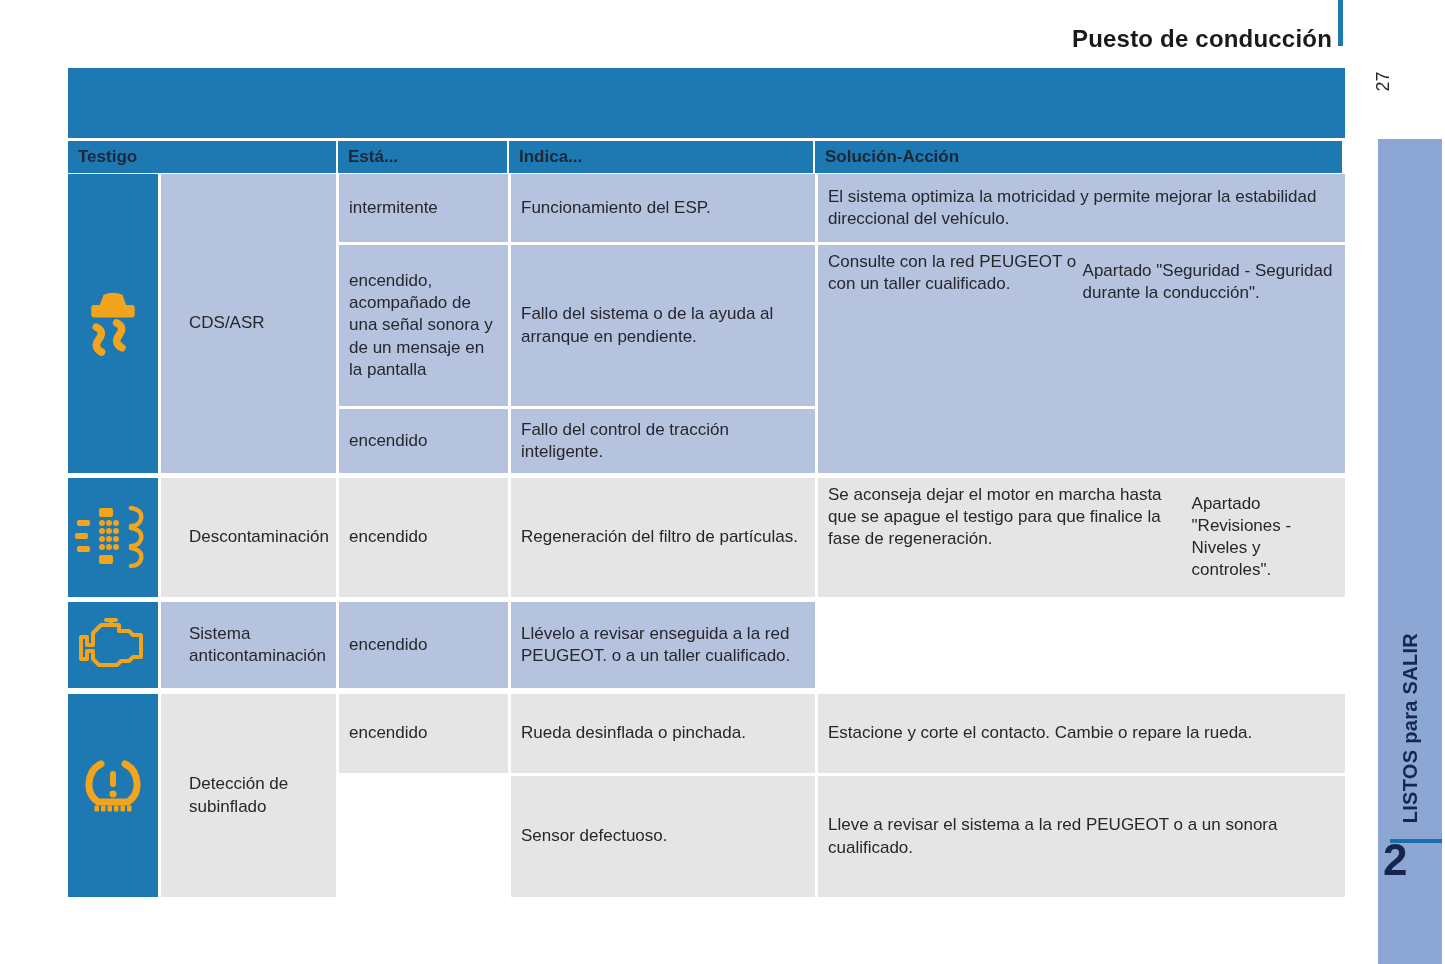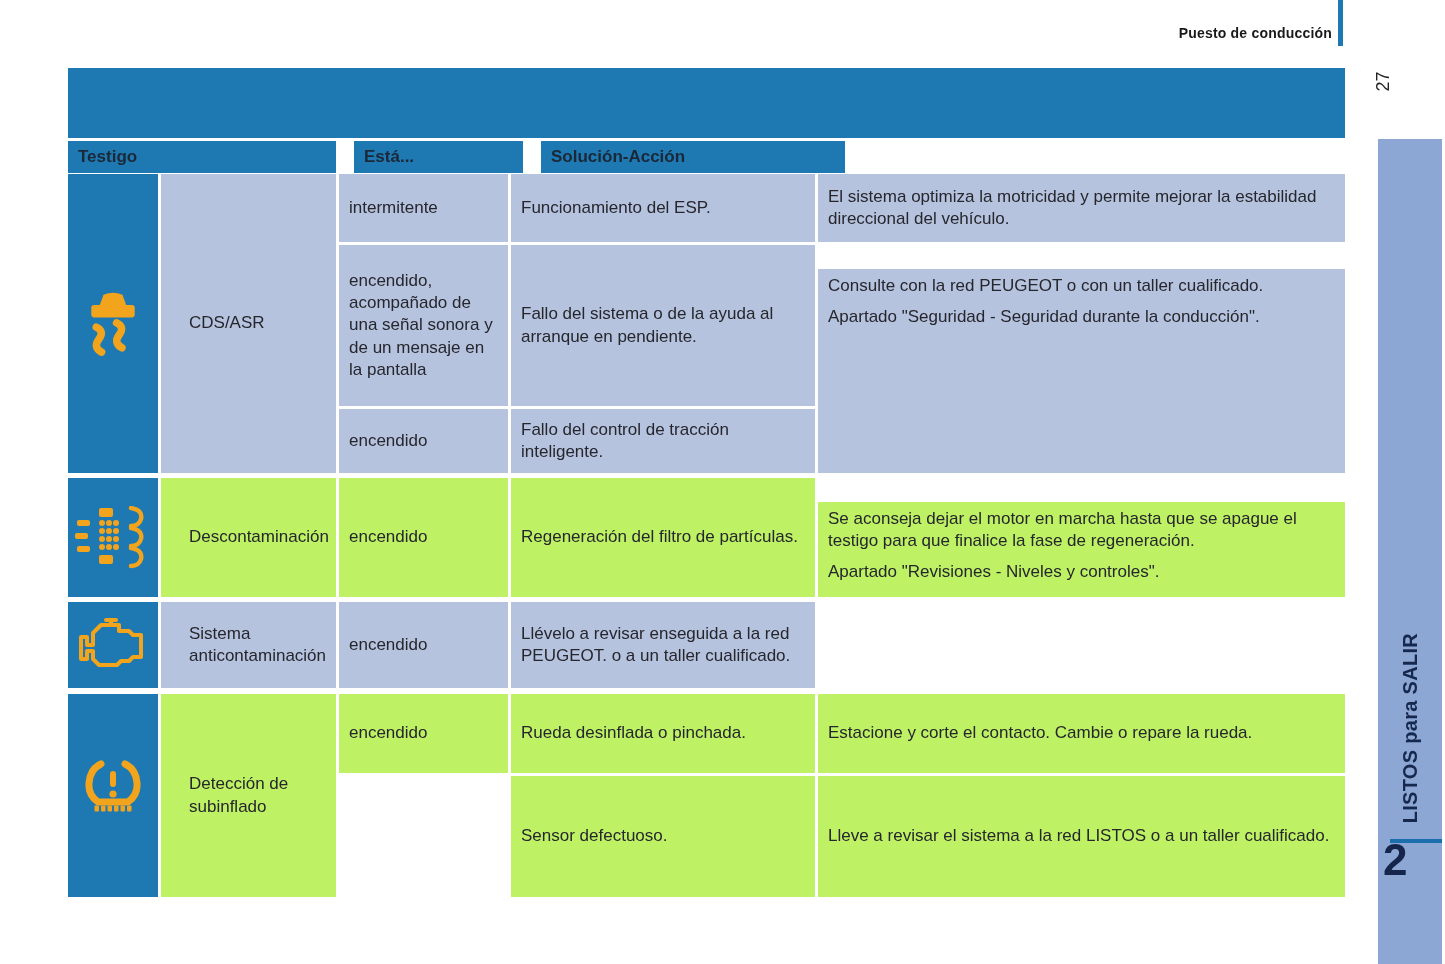"Puesto de conducción" .doc-title { font-size: 14px -> 24px }
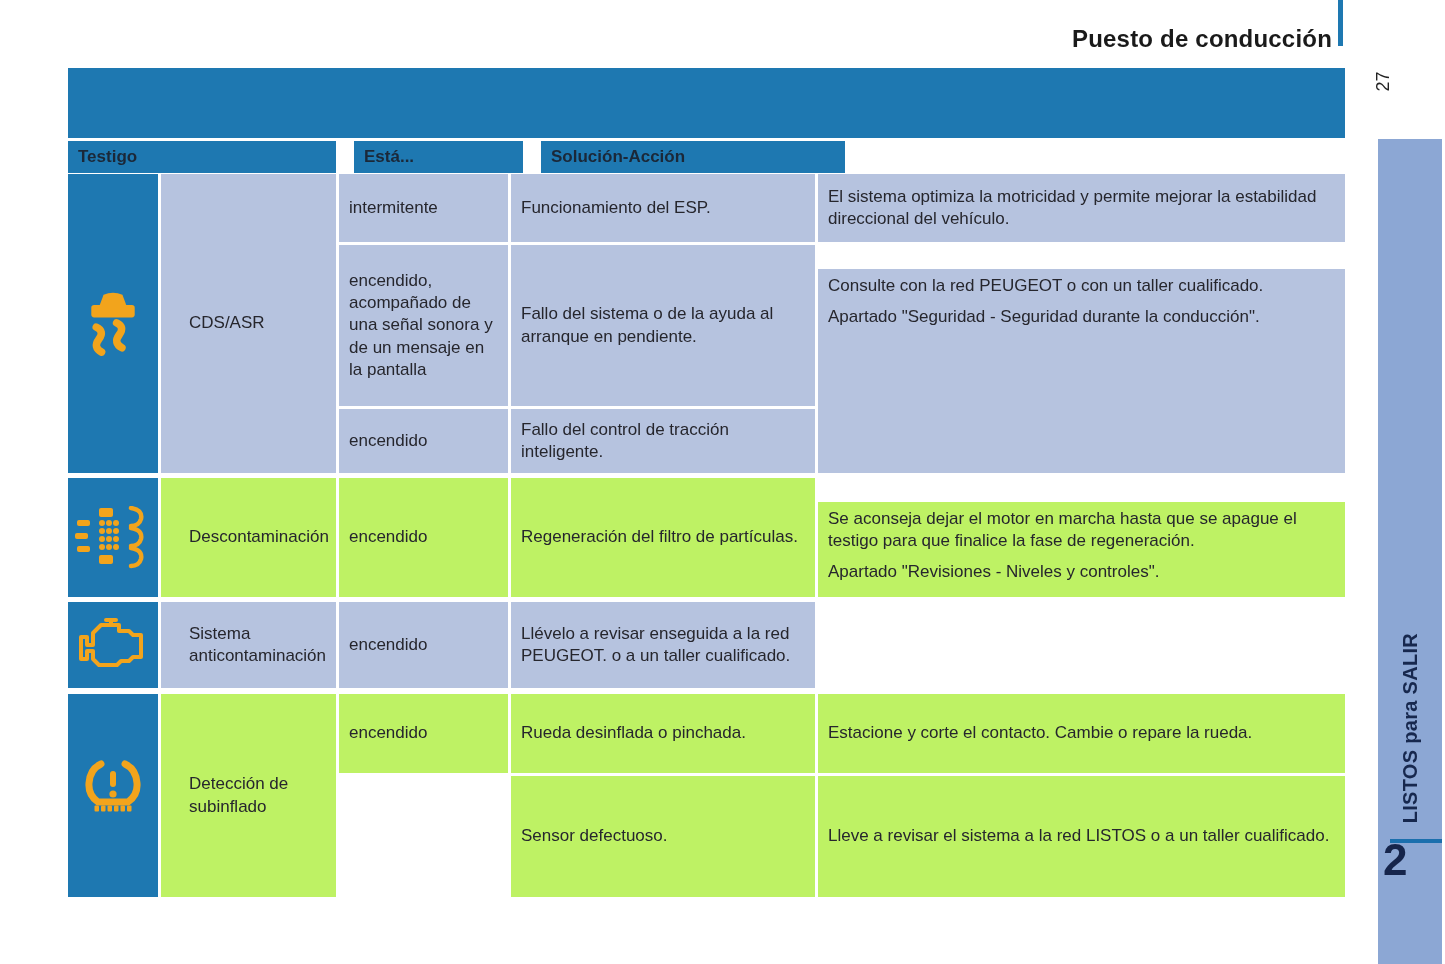"Testigo" .thead { column-gap: 18px -> 2px }
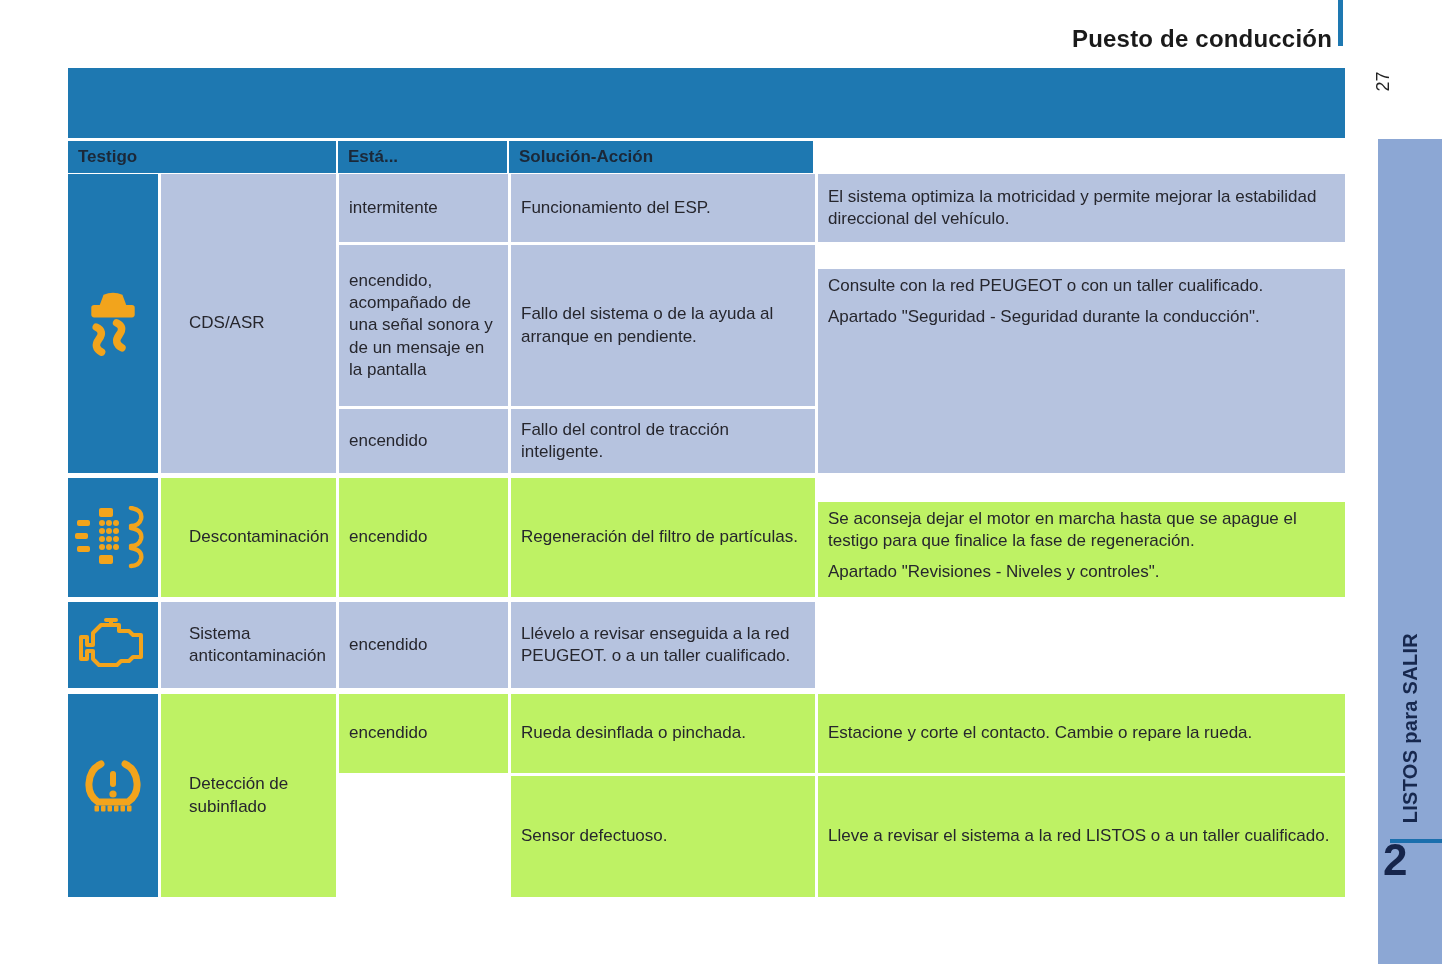"Indica..." div.hcell { html: none -> <div>Indica...</div> }
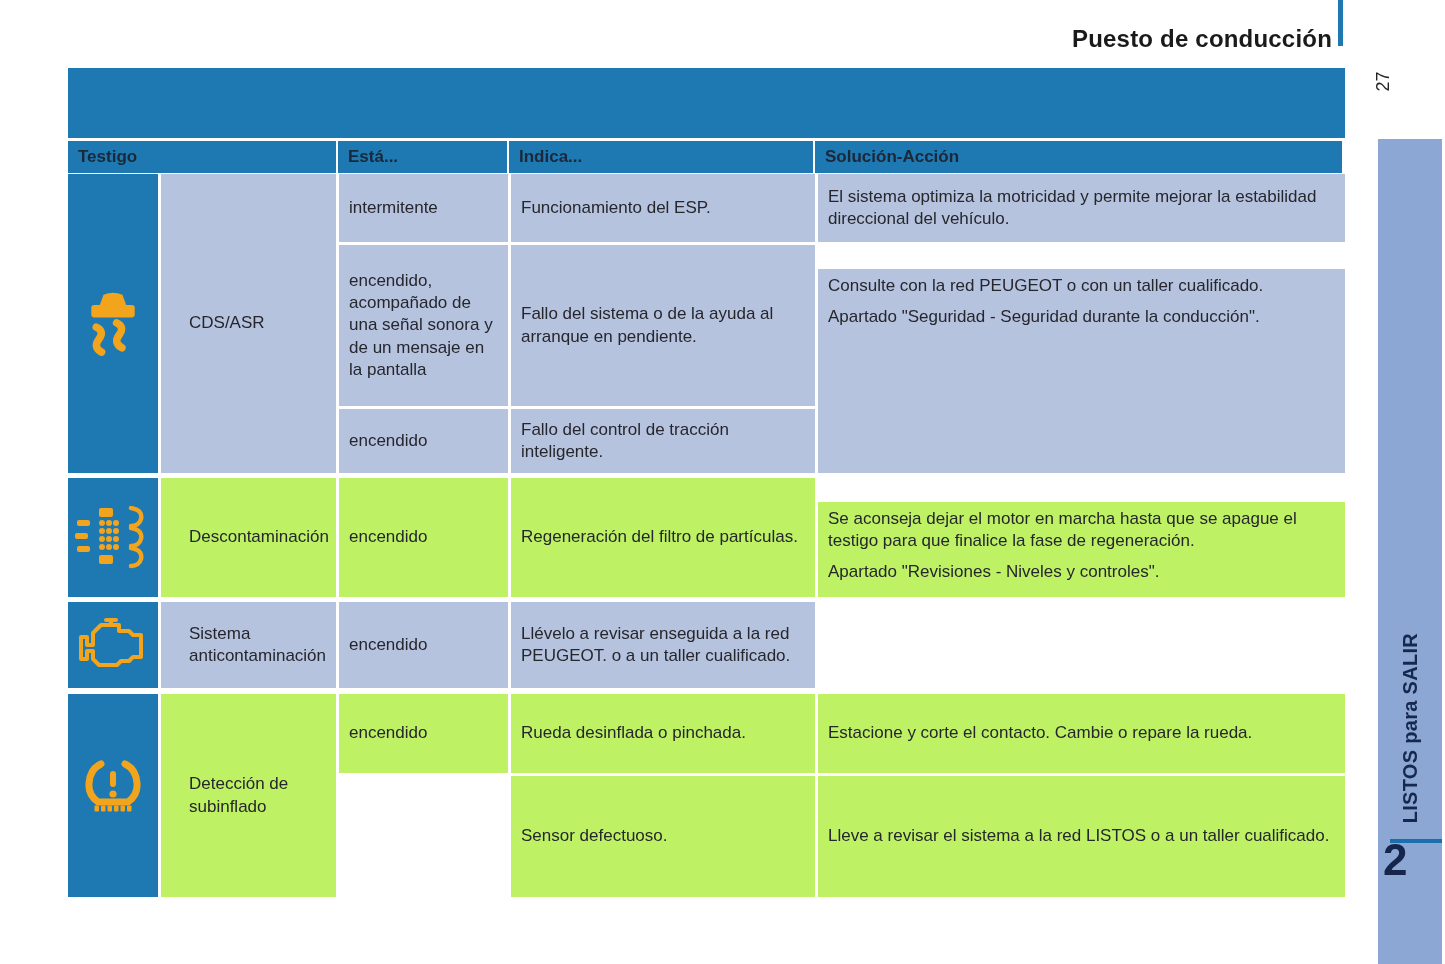"Consulte con la red PEUGEOT" .cell.col { flex-direction: column -> row; justify-content: flex-start -> flex-end; margin-top: 24px -> none }
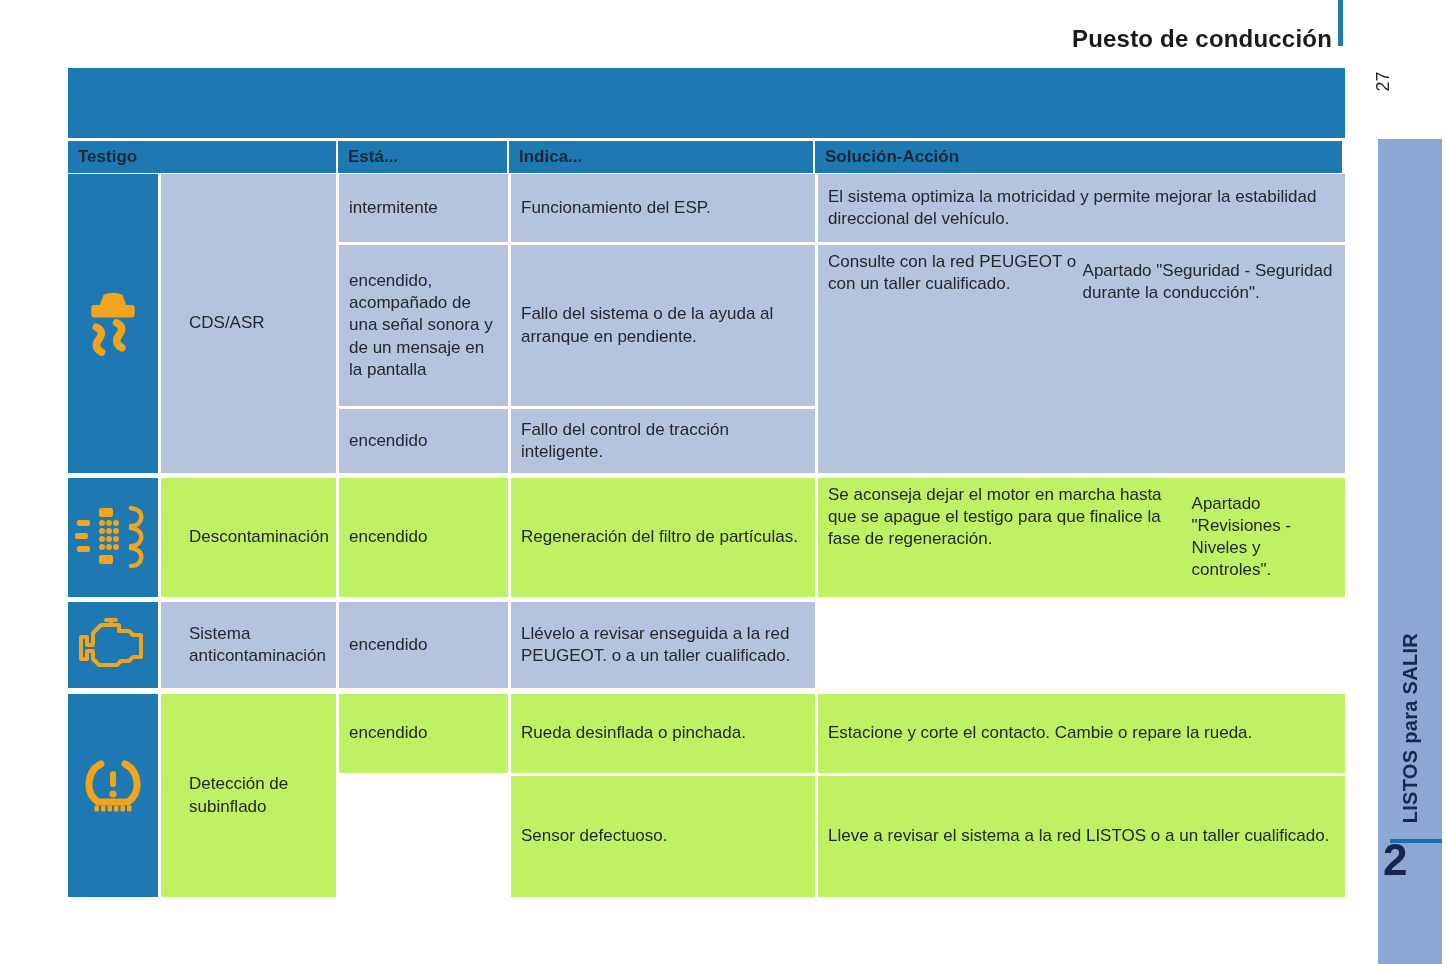"Se aconseja dejar el motor" .mid { background: #bef264 -> #e5e5e5 }
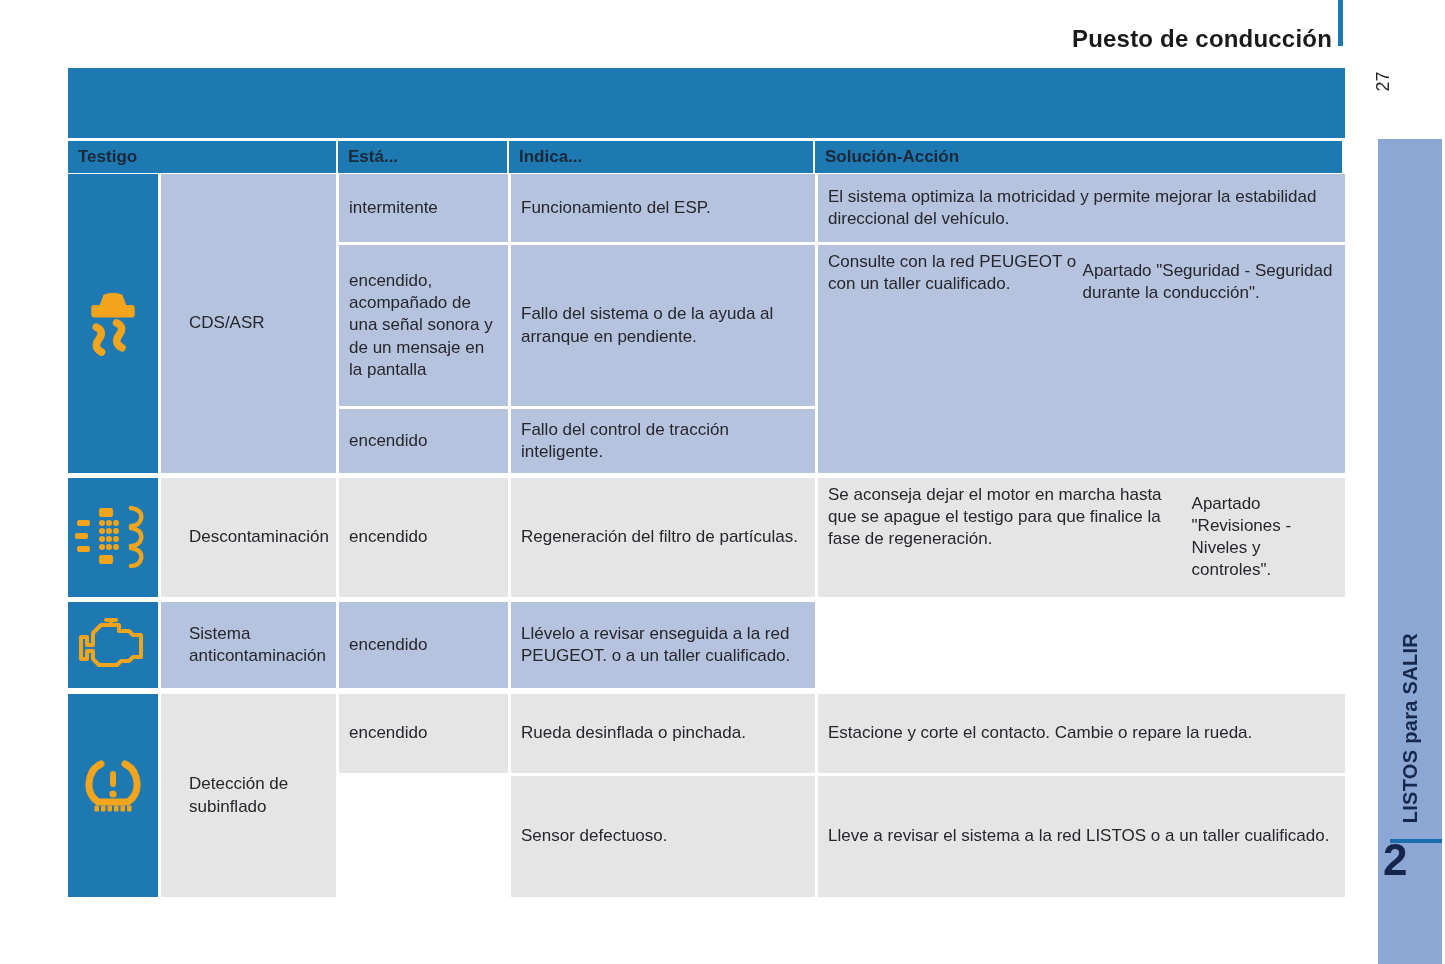"Lleve a revisar el sistema" div.cell { text: LISTOS o a un taller -> PEUGEOT o a un sonora }
